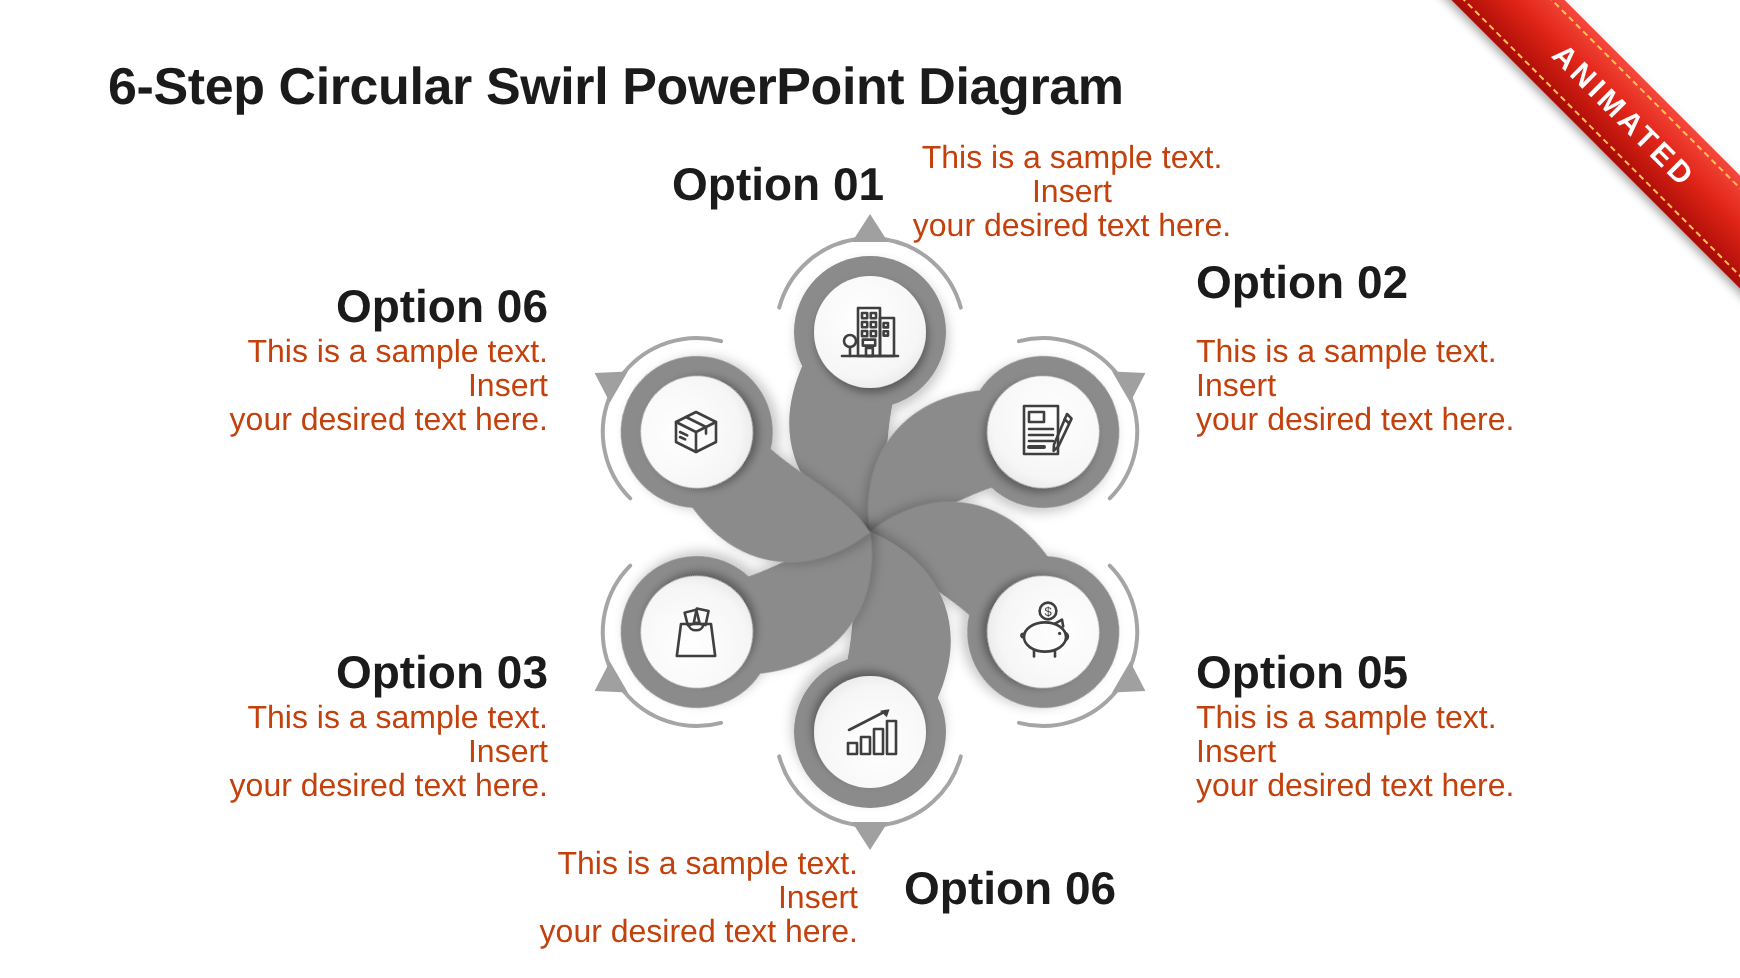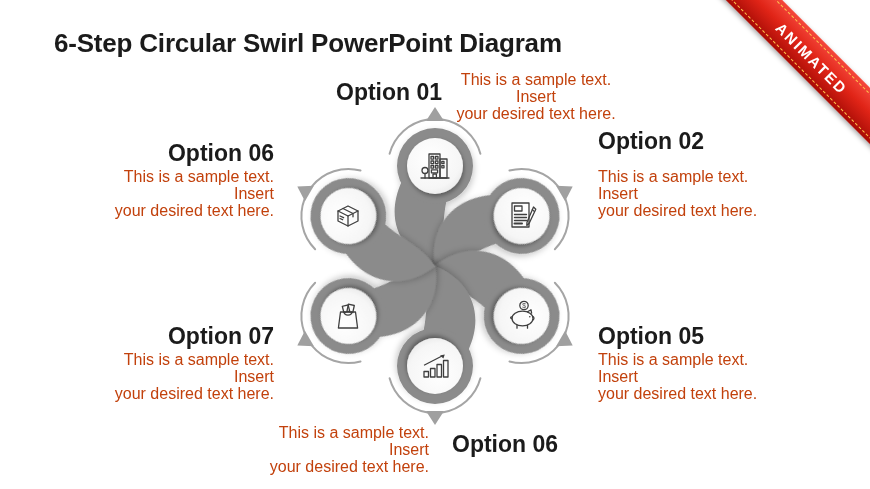"Option 07" div.opt-label { text: 07 -> 03 }
